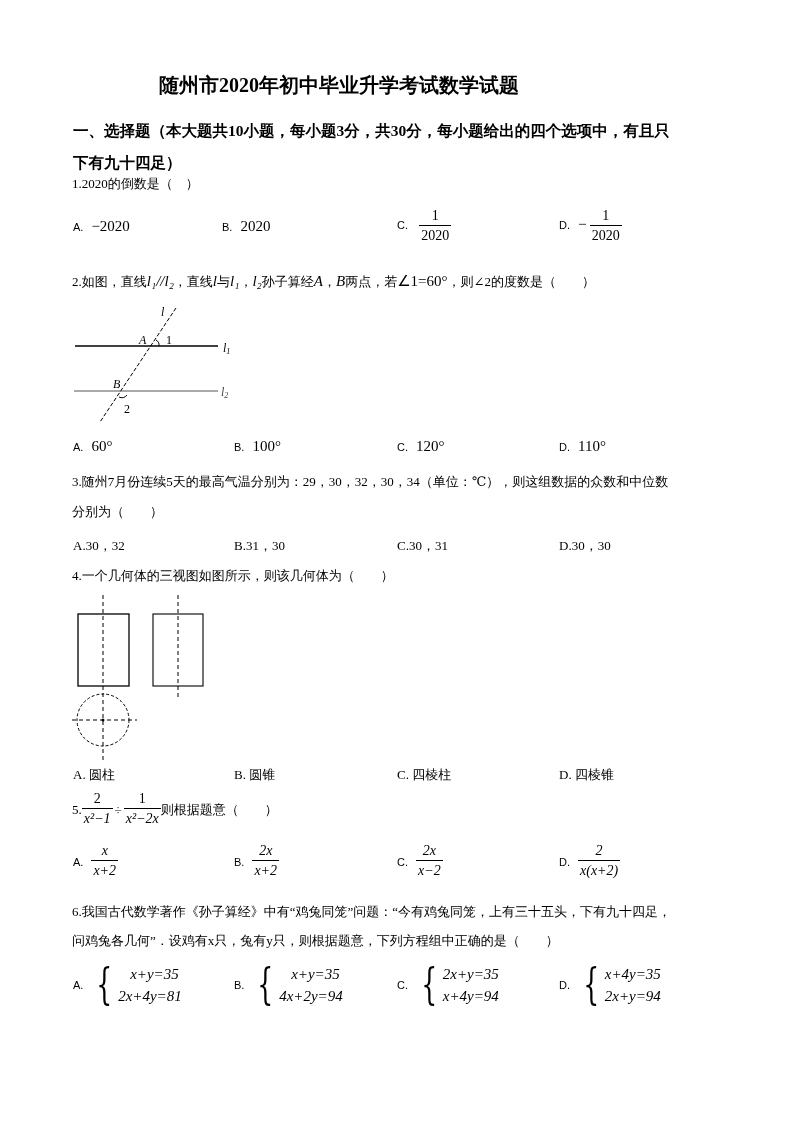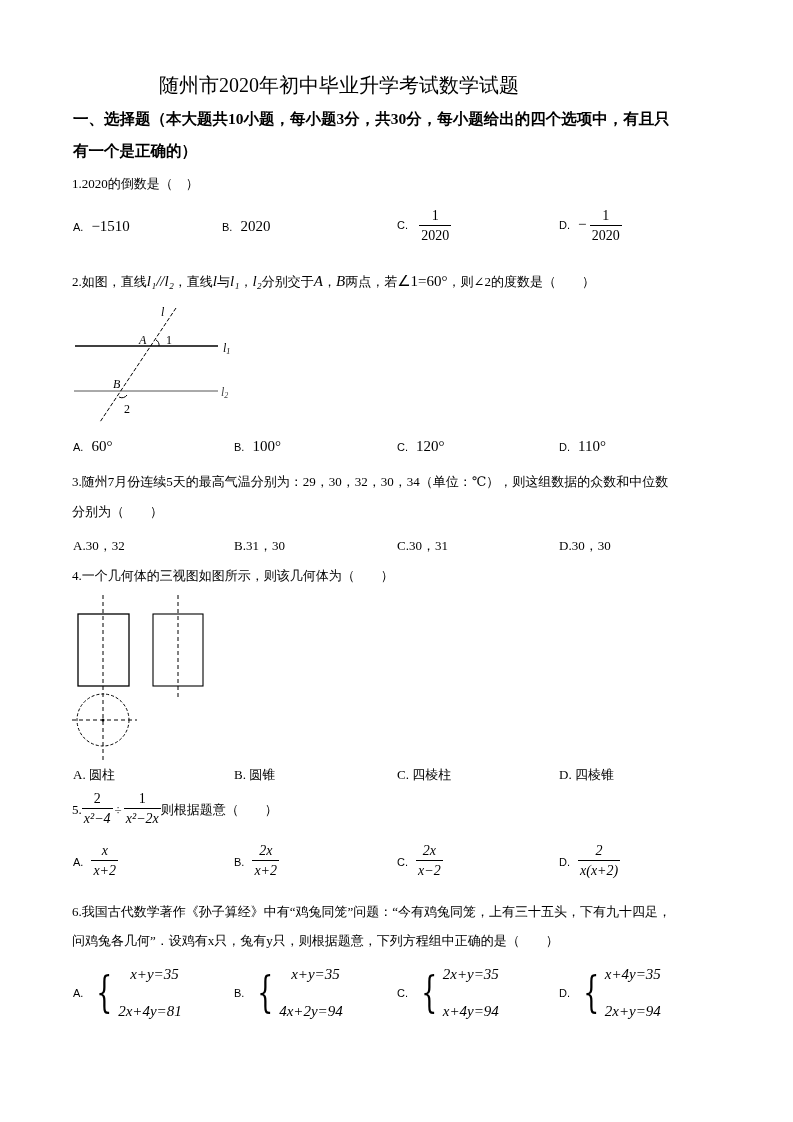"随州市2020年初中毕业升学考试数学试题" .title { font-weight: normal -> bold }
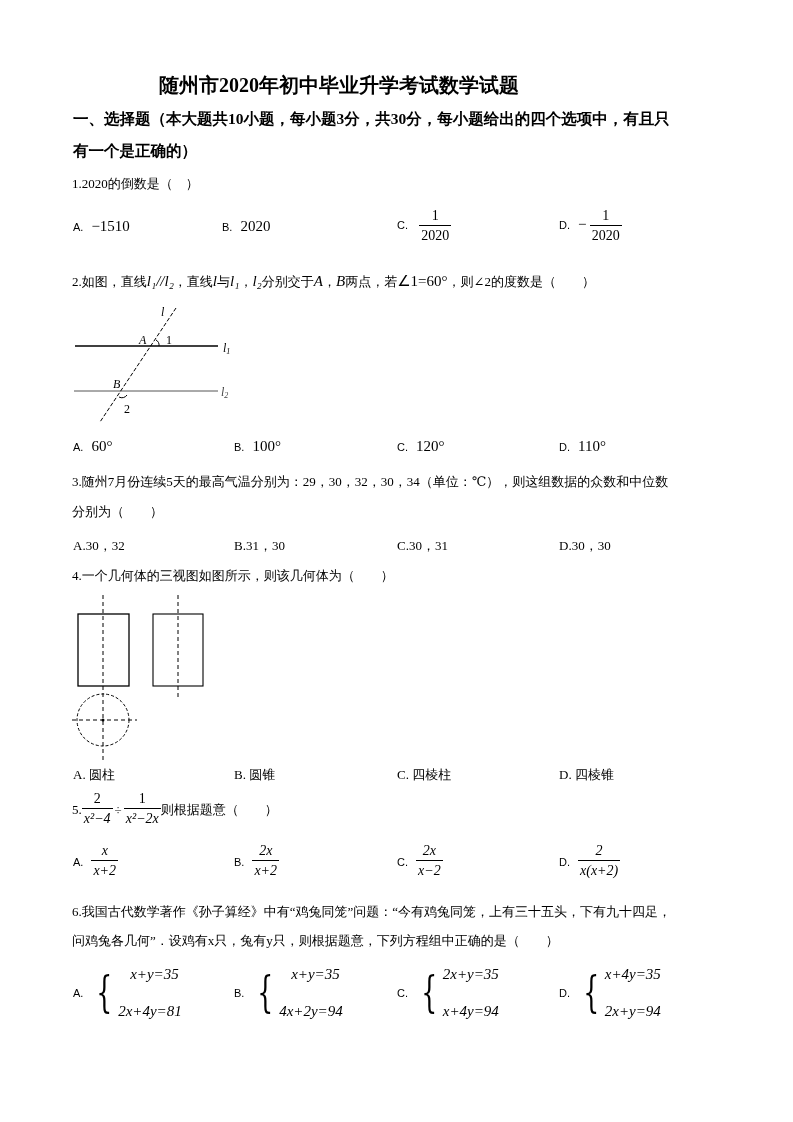"一、选择题（本大题共10小题，每小题3分，共30分，每小题给出的四个选项中，有且" .section { margin-top: none -> 12px }
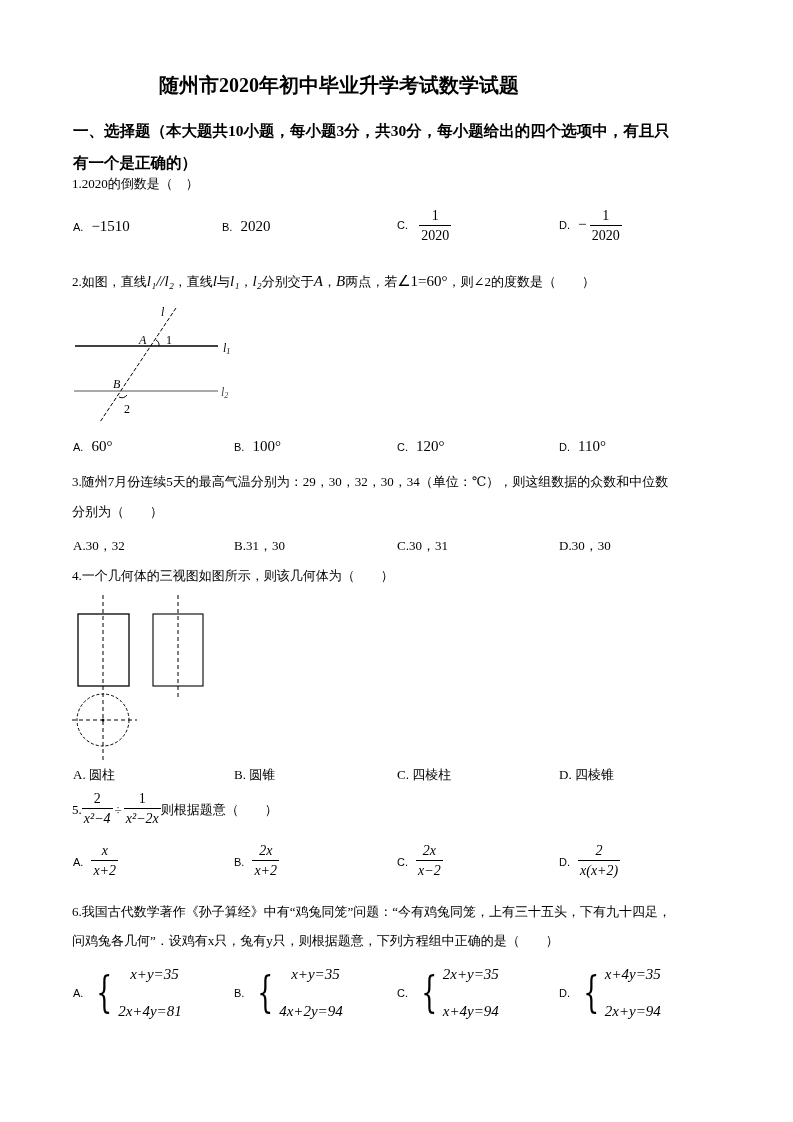"有一个是正确的）" div.abs { text: 有一个是正确的 -> 下有九十四足 }
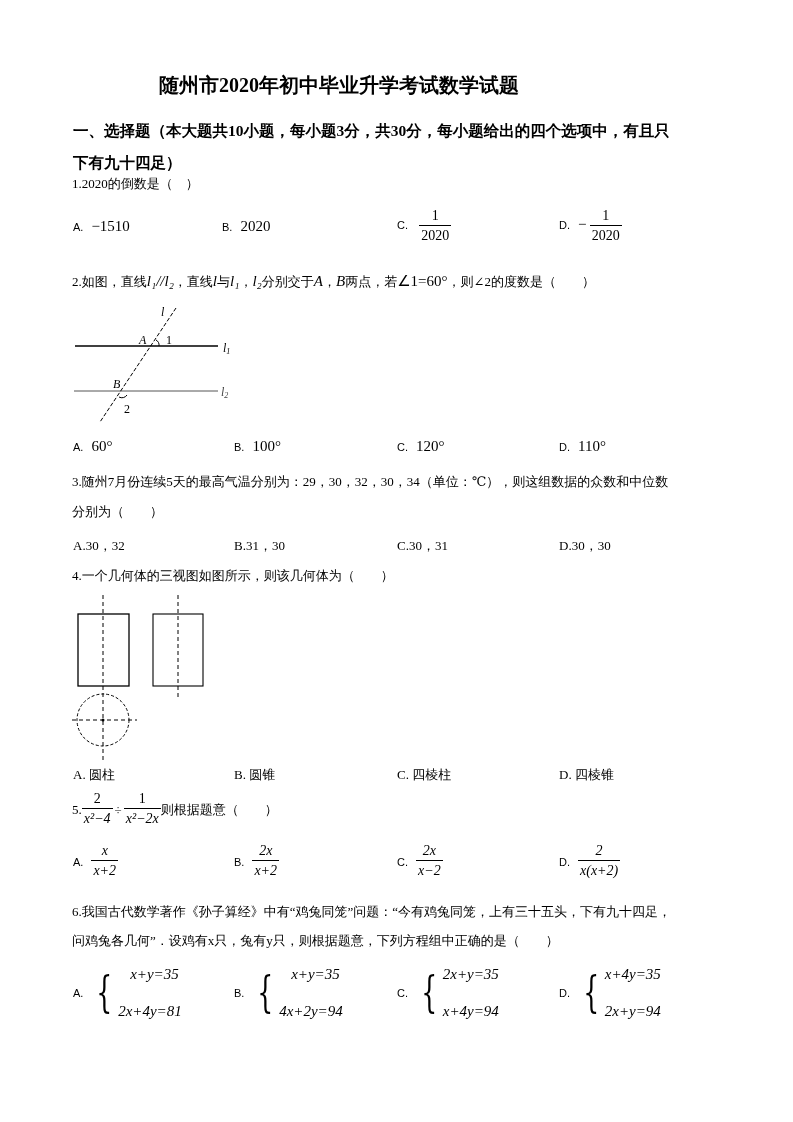"−1510" span.math { text: 1510 -> 2020 }
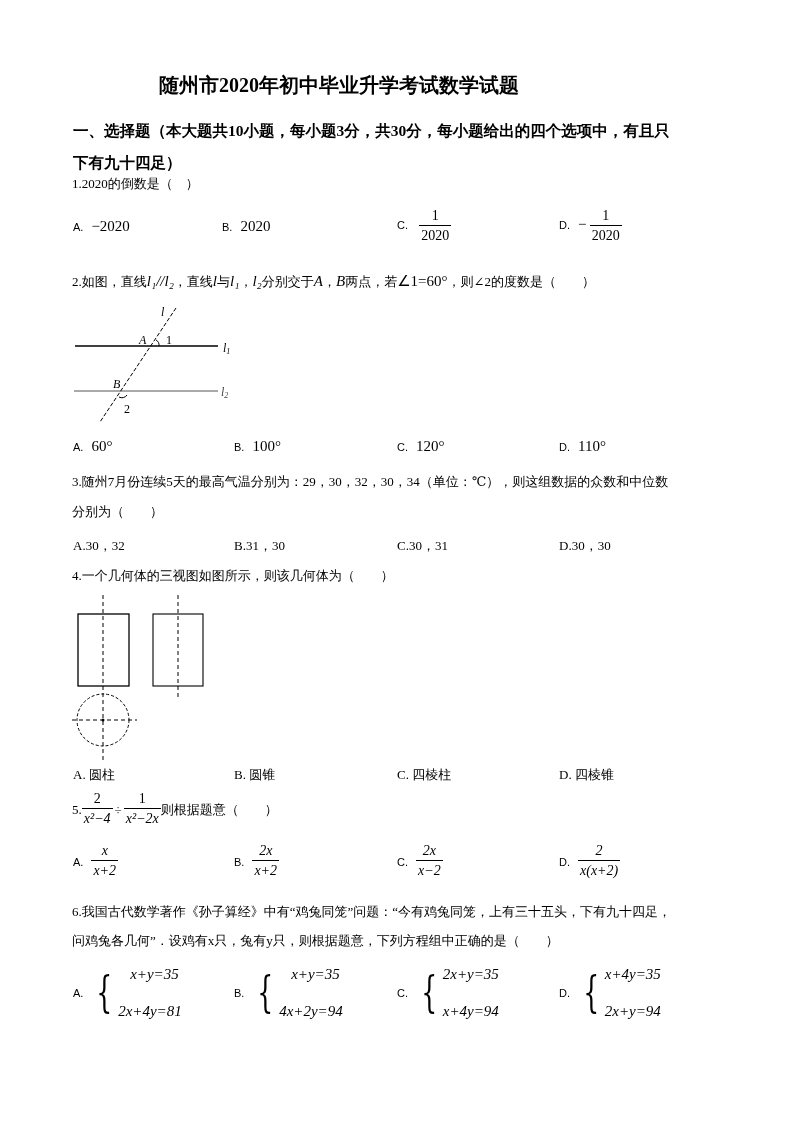"分别交于" span { text: 分别交于 -> 孙子算经 }
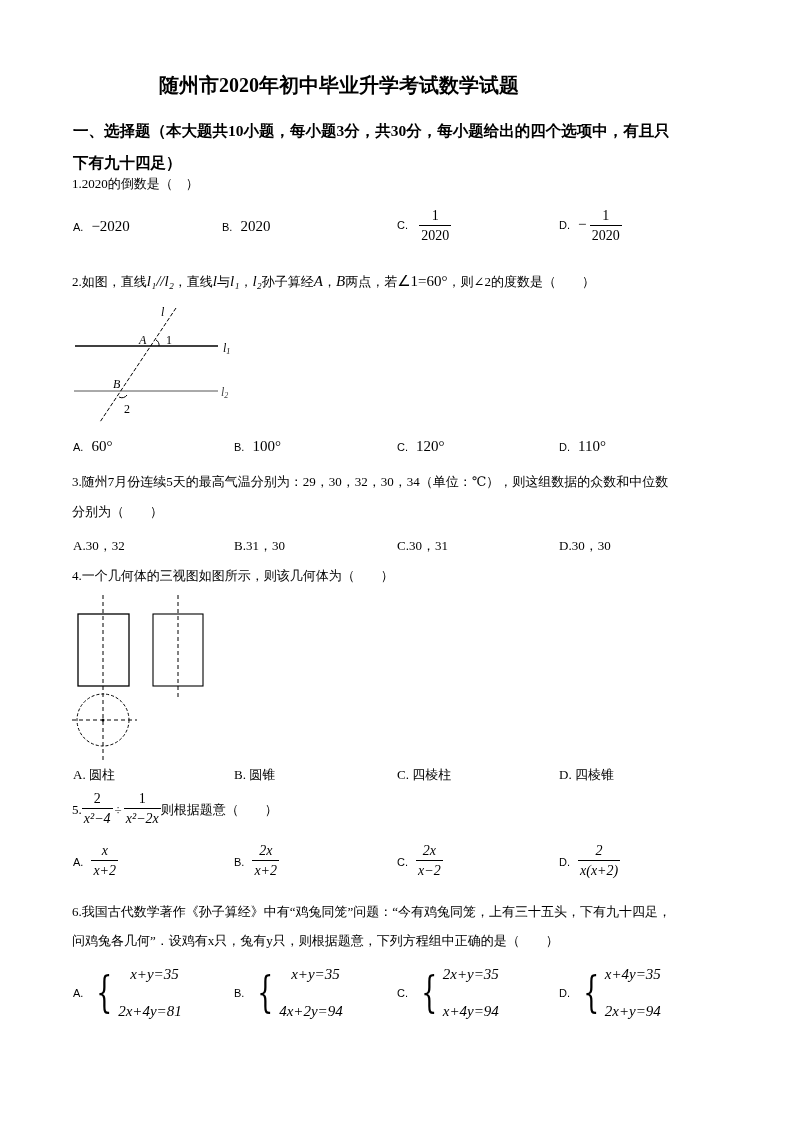"x²−4" span.den { text: 4 -> 1 }
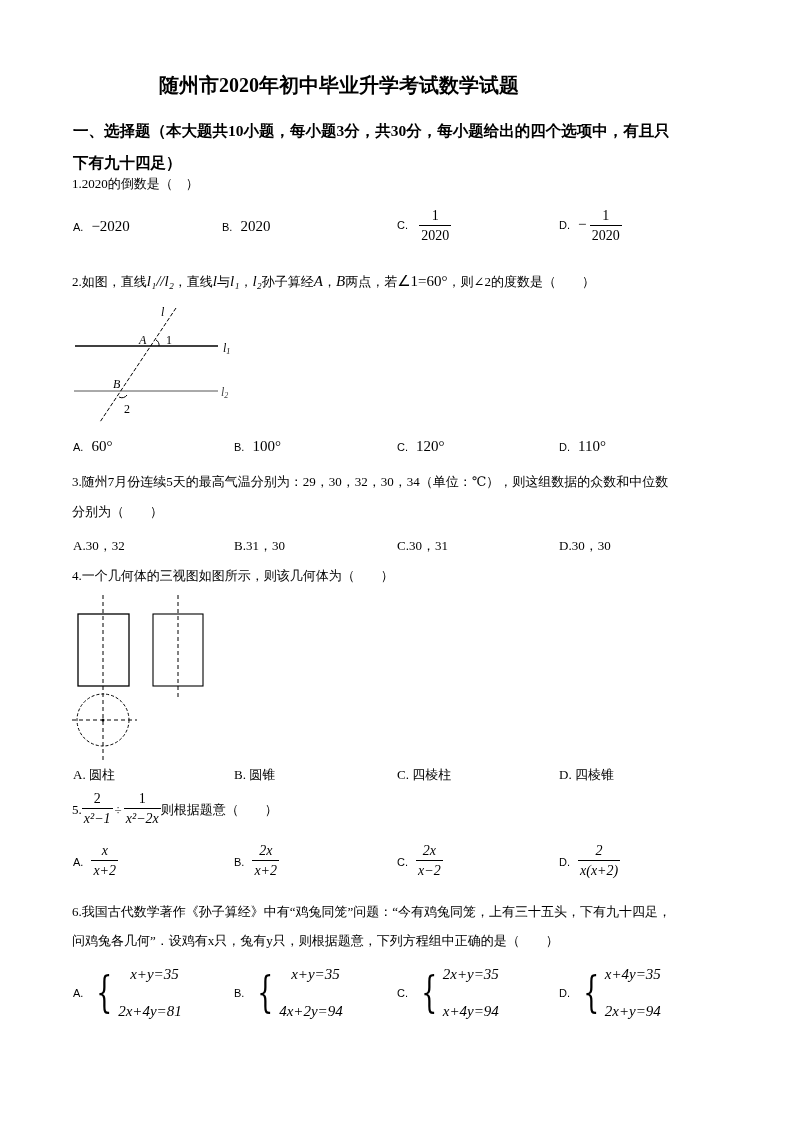"x+y=35" .eqs { gap: 15px -> none }
